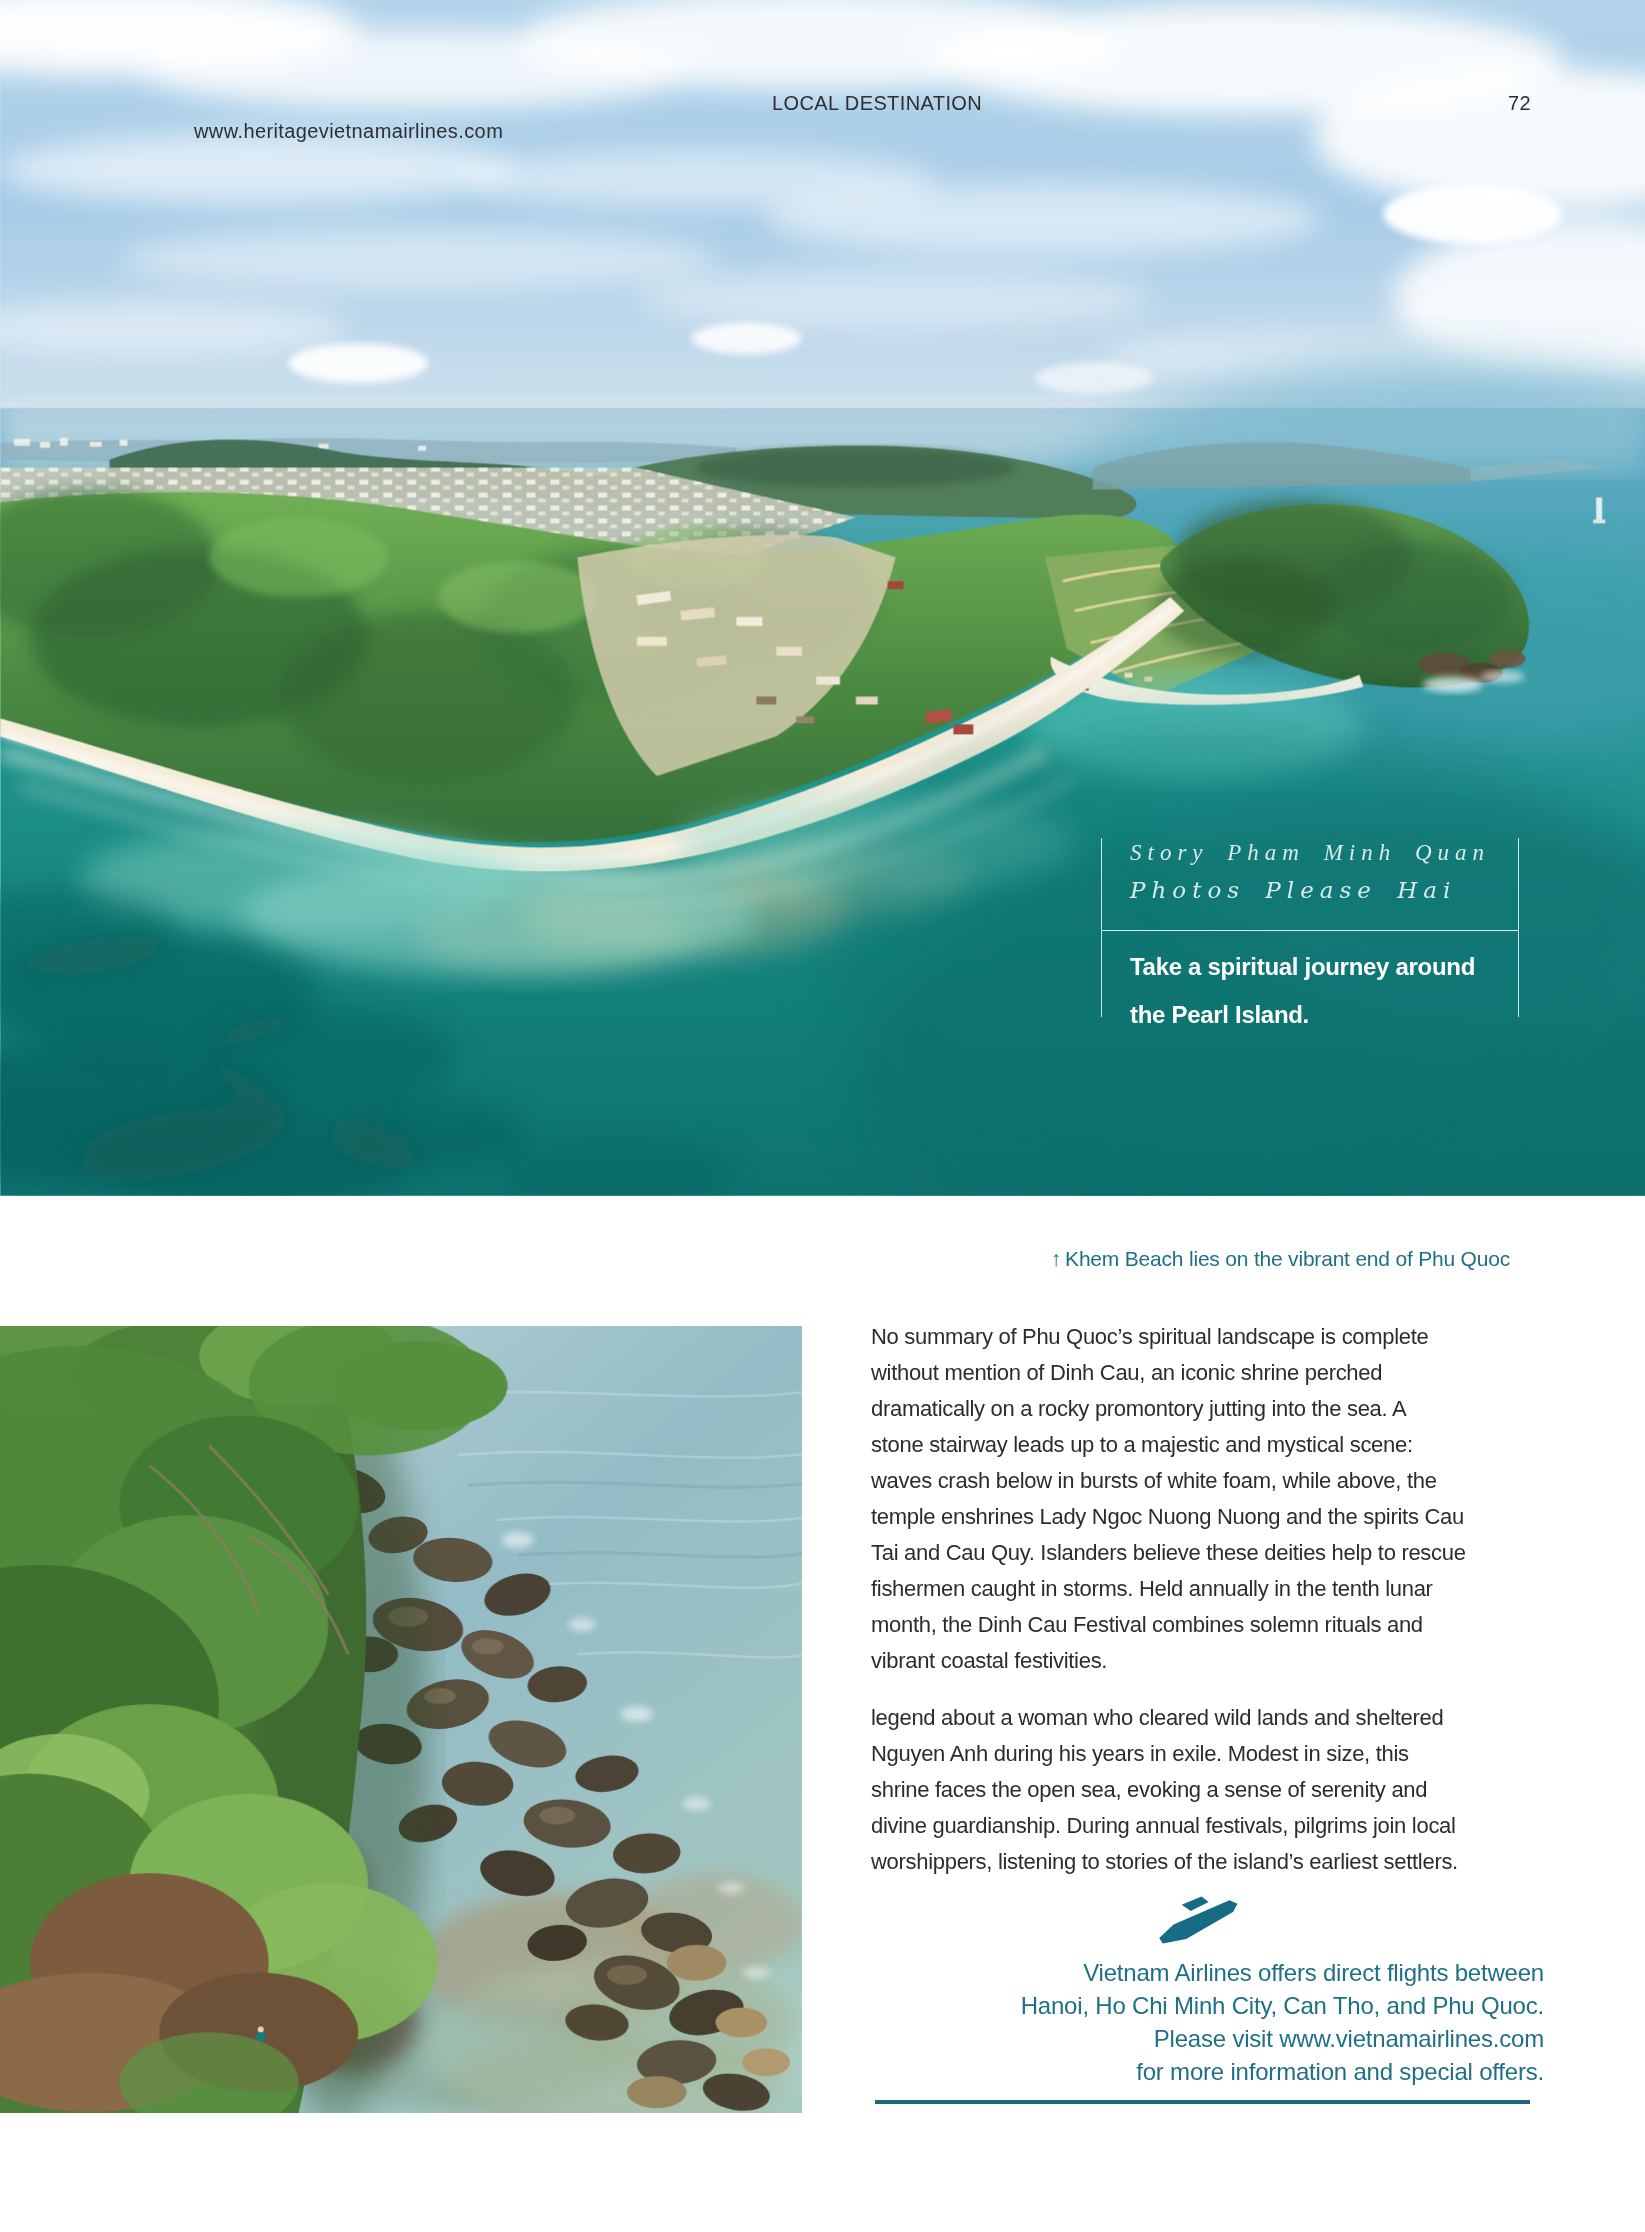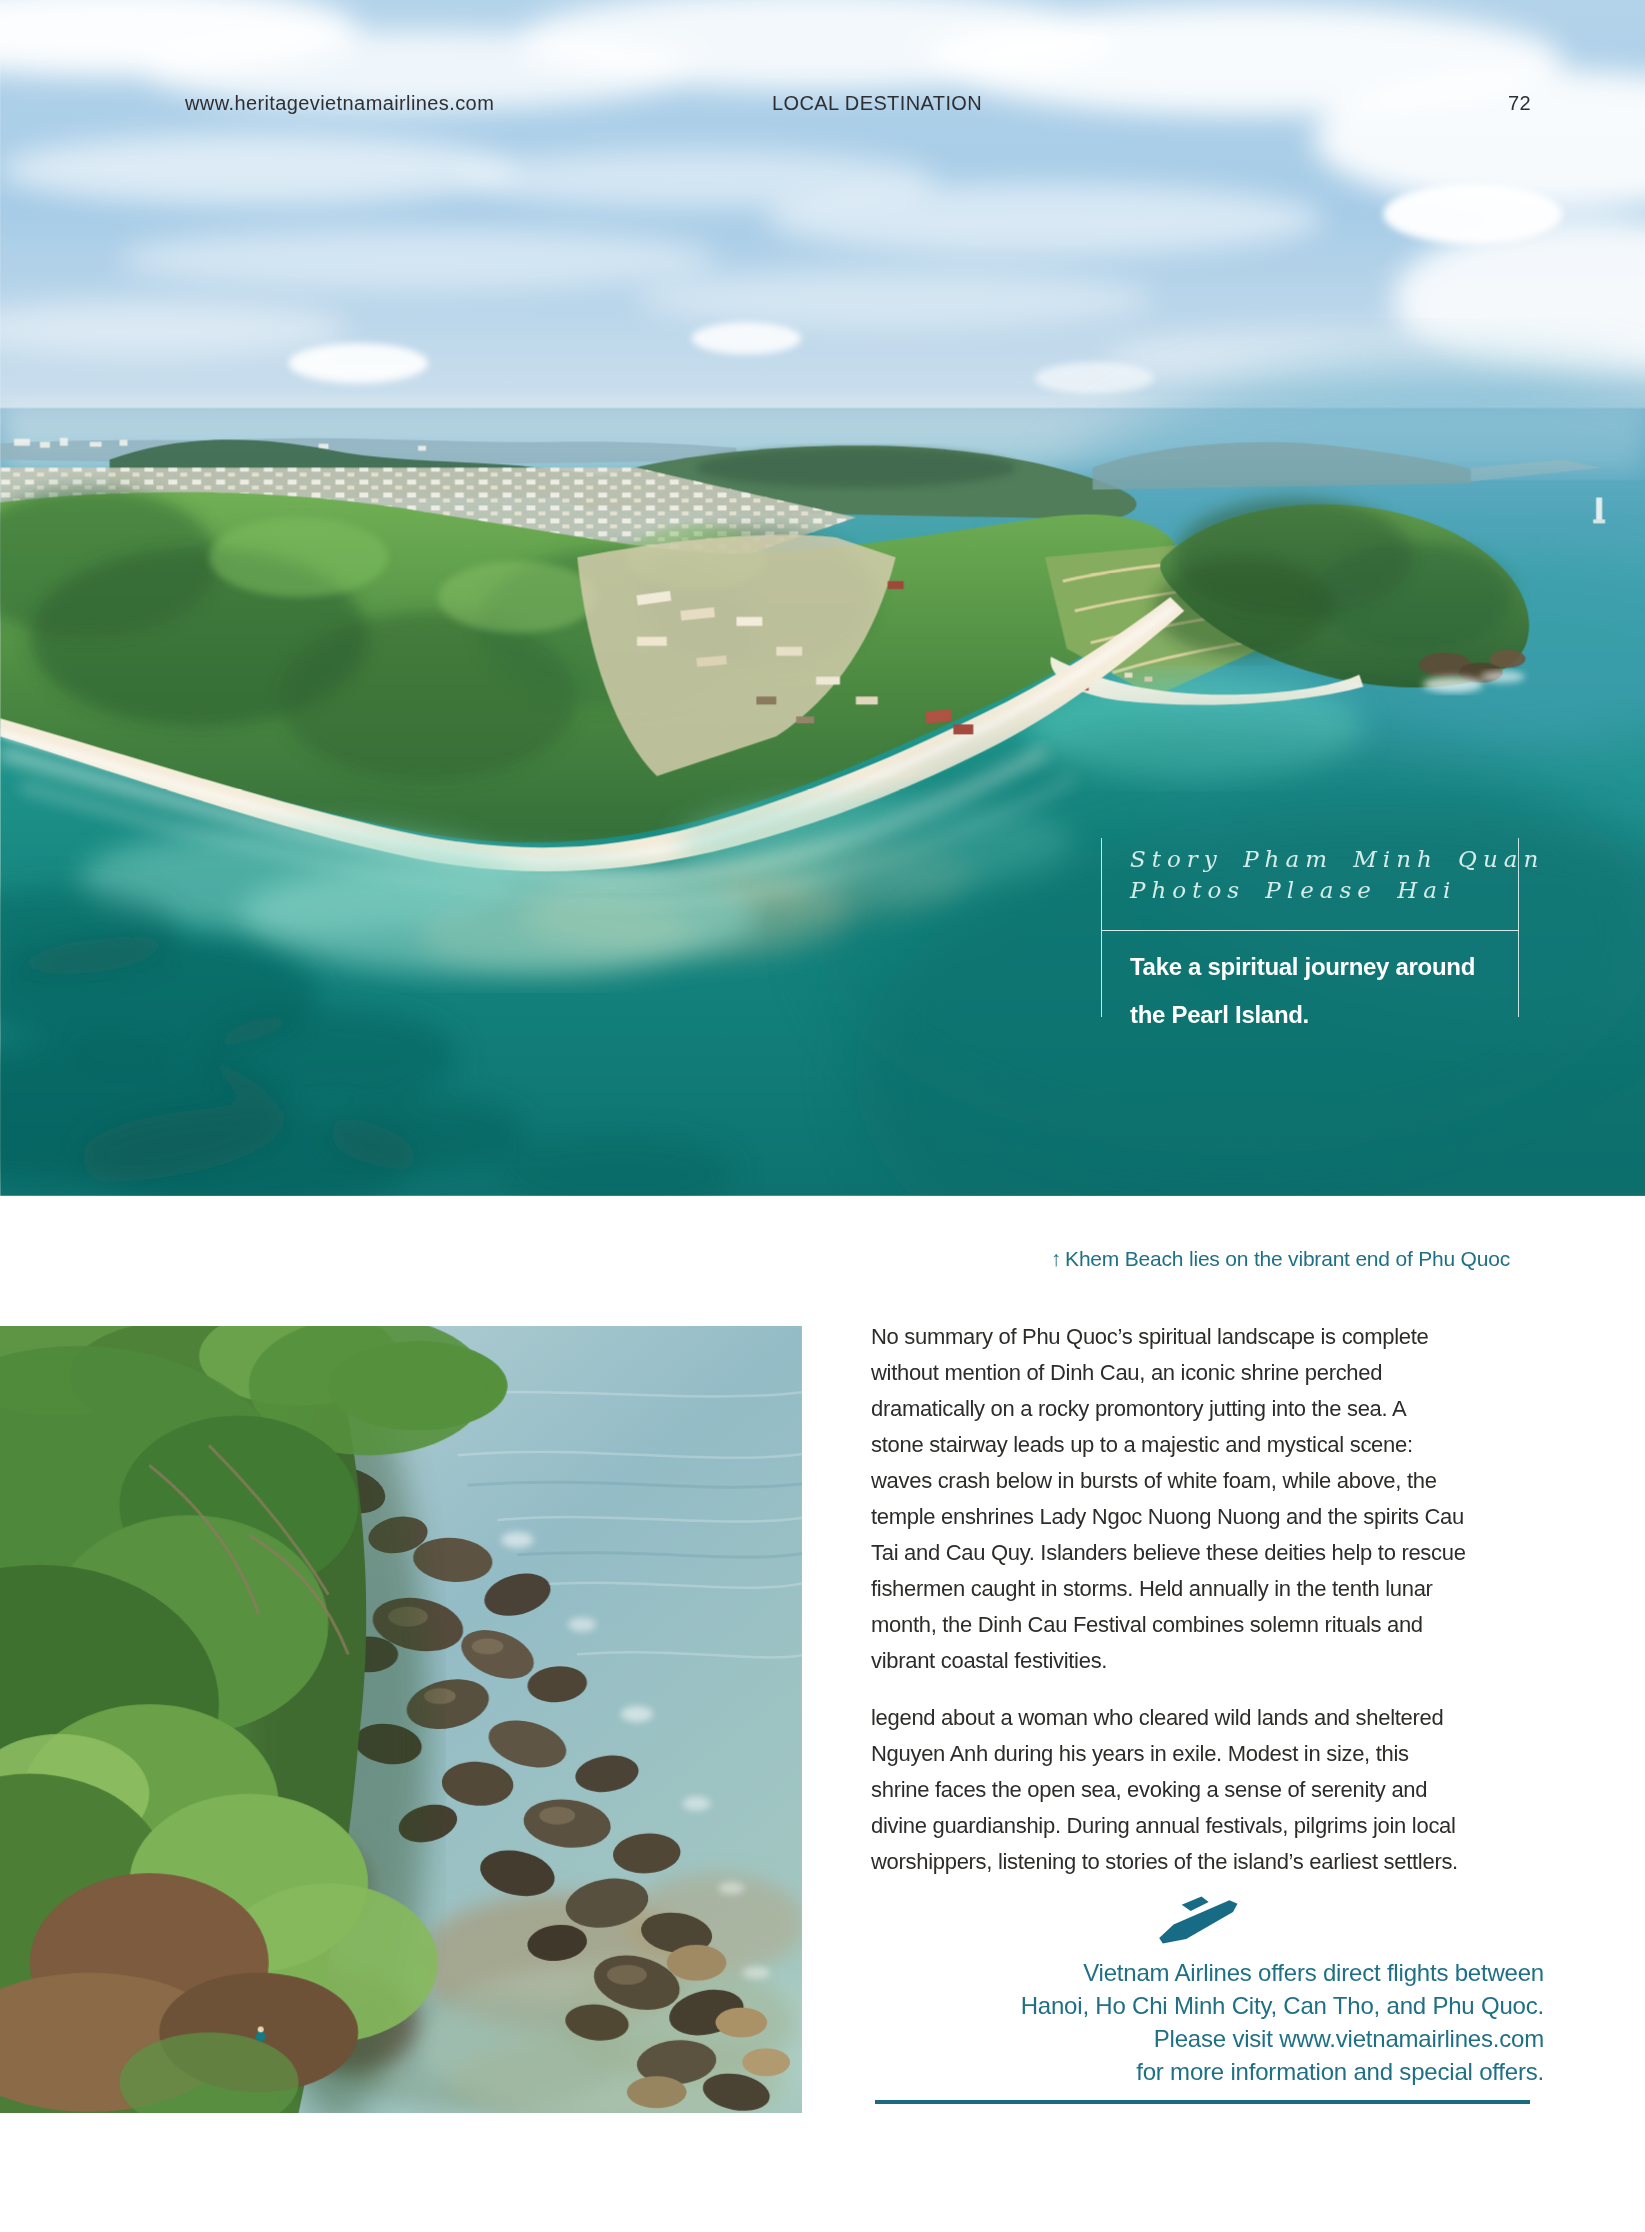"www.heritagevietnamairlines.com" .hdr-site { left: 185px -> 194px; margin-top: none -> 28px }
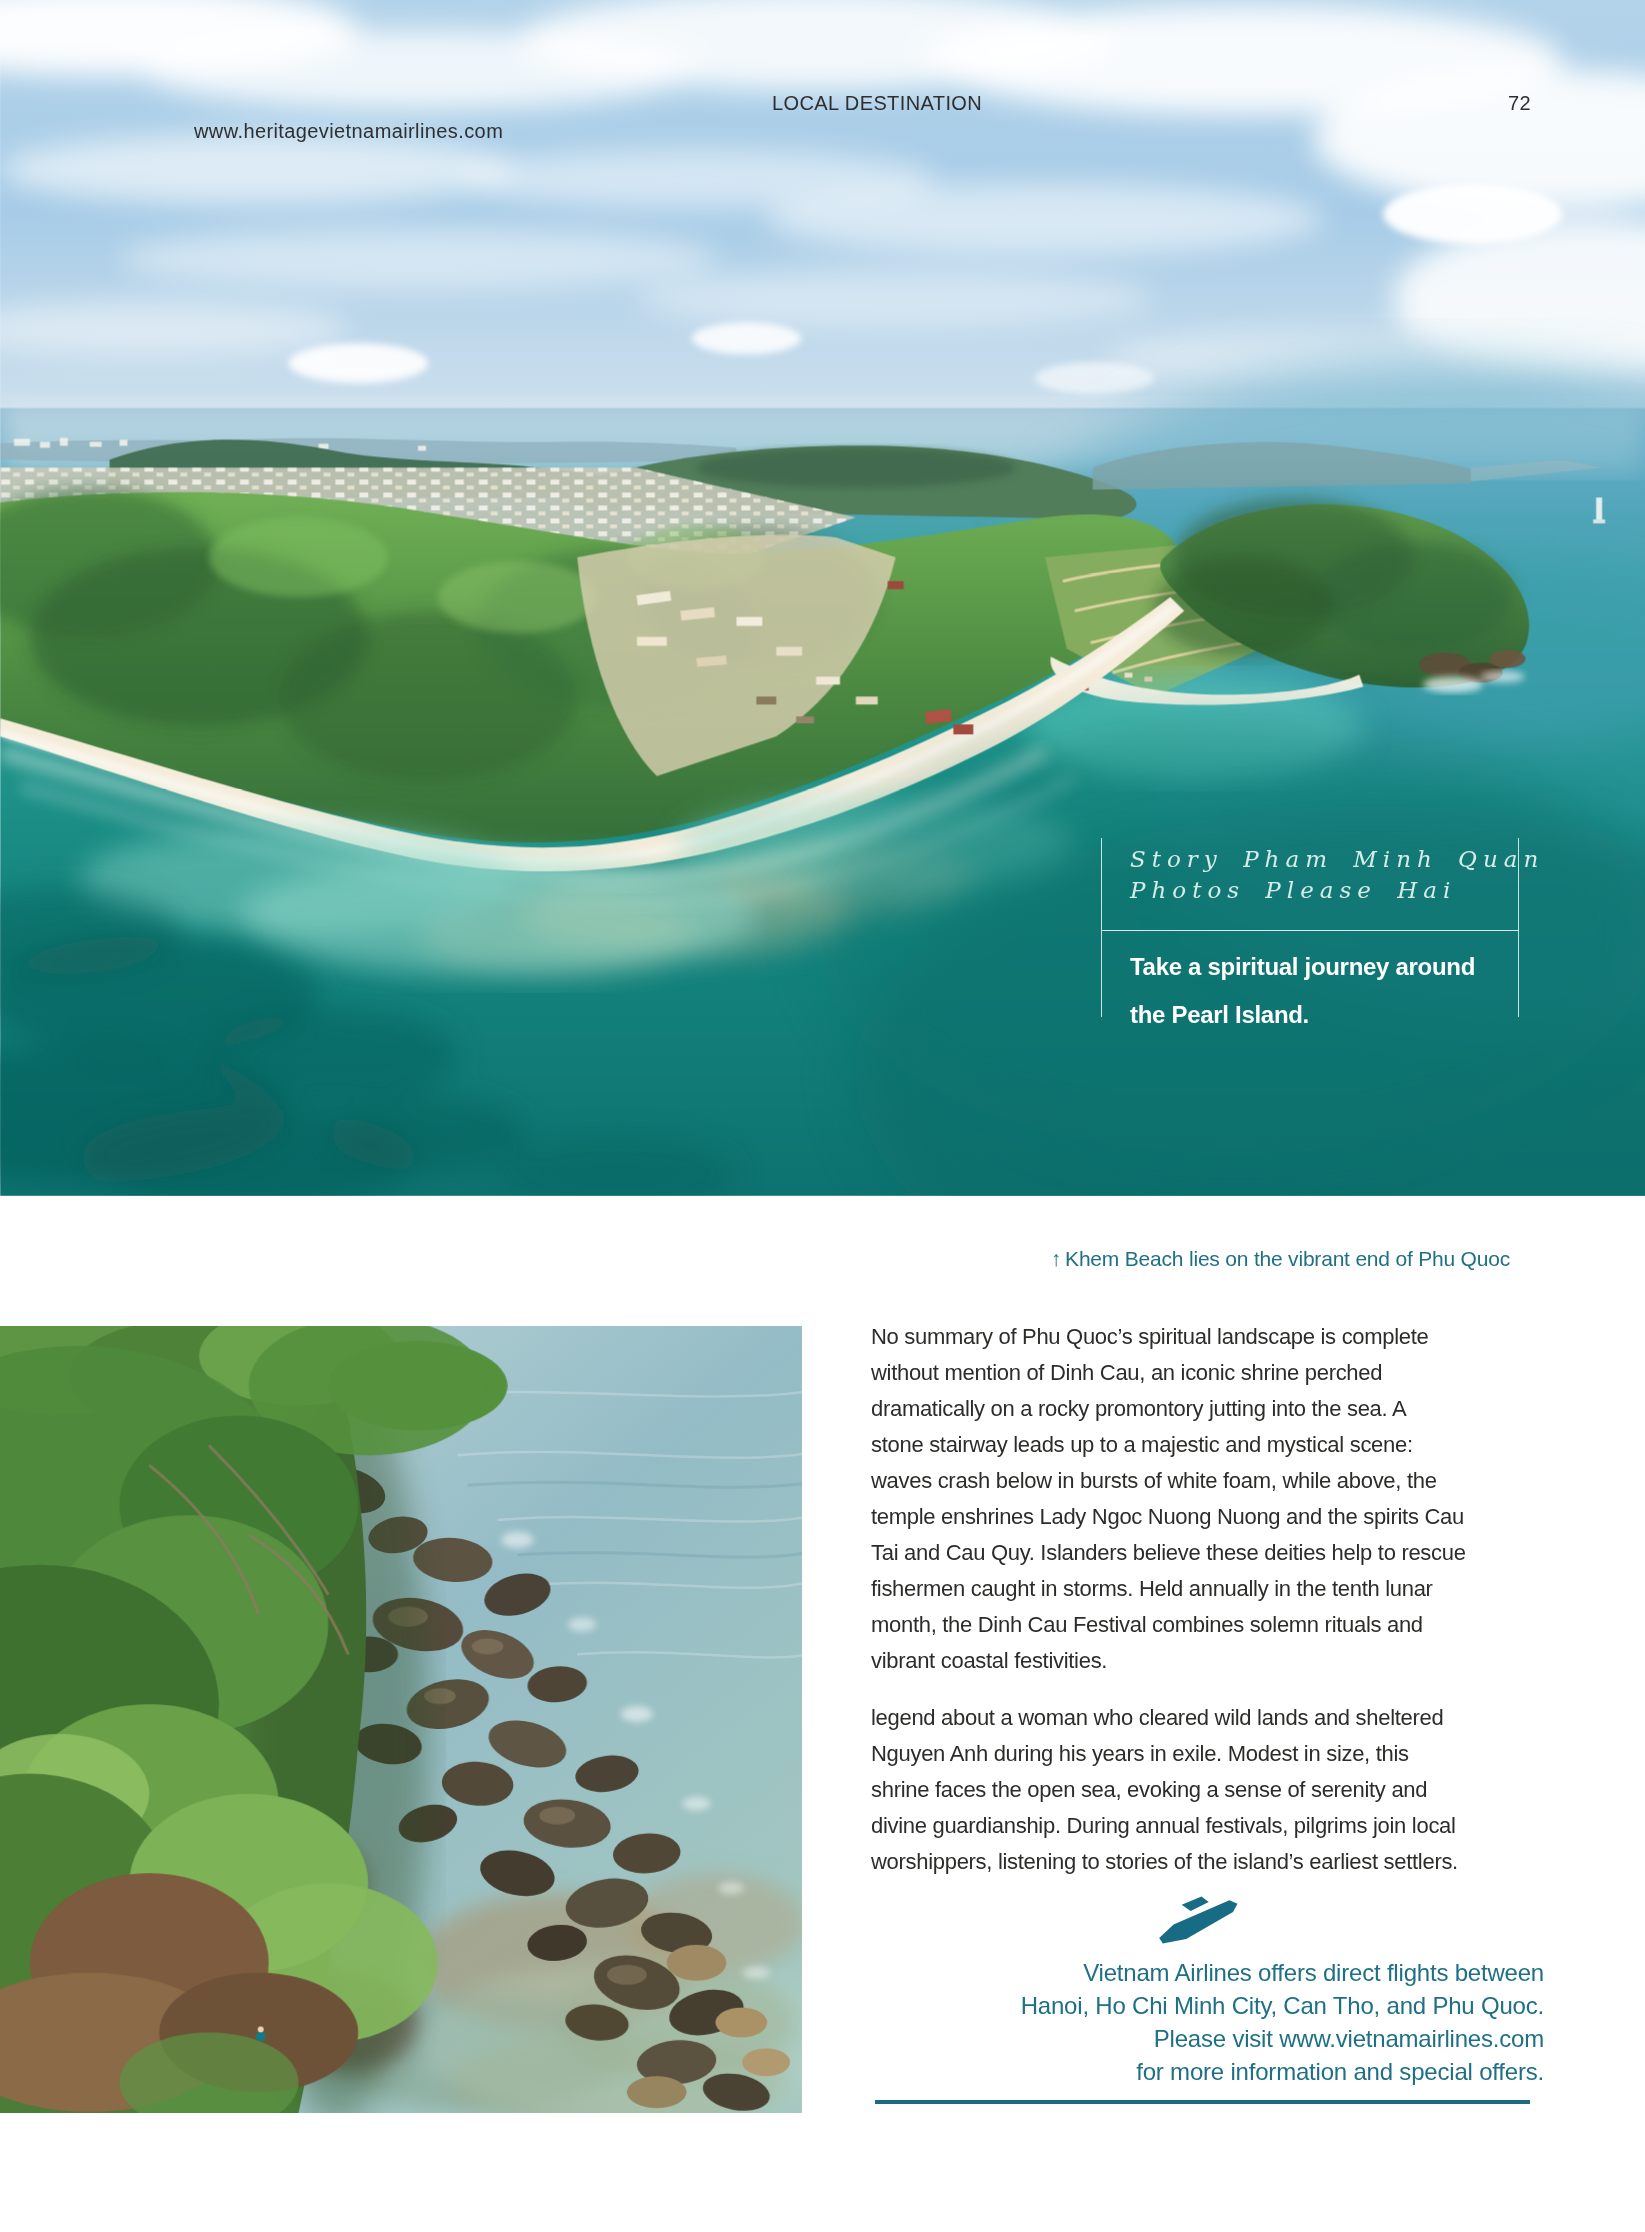"Story Pham Minh Quan" .credit-1 { font-family: none -> Liberation Serif, serif; top: 6px -> 0 }
